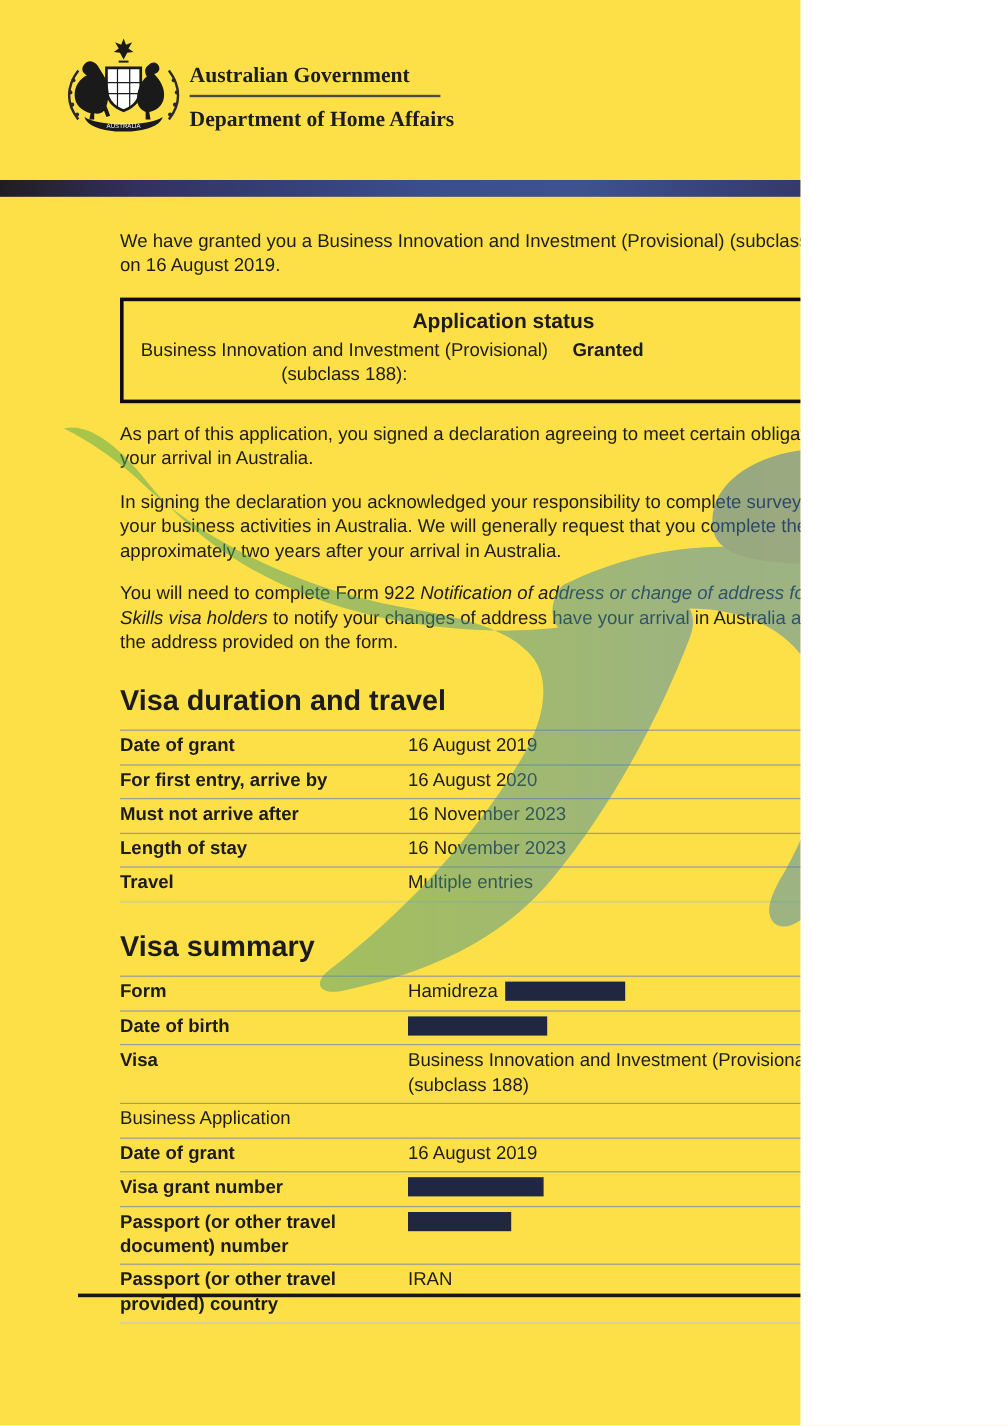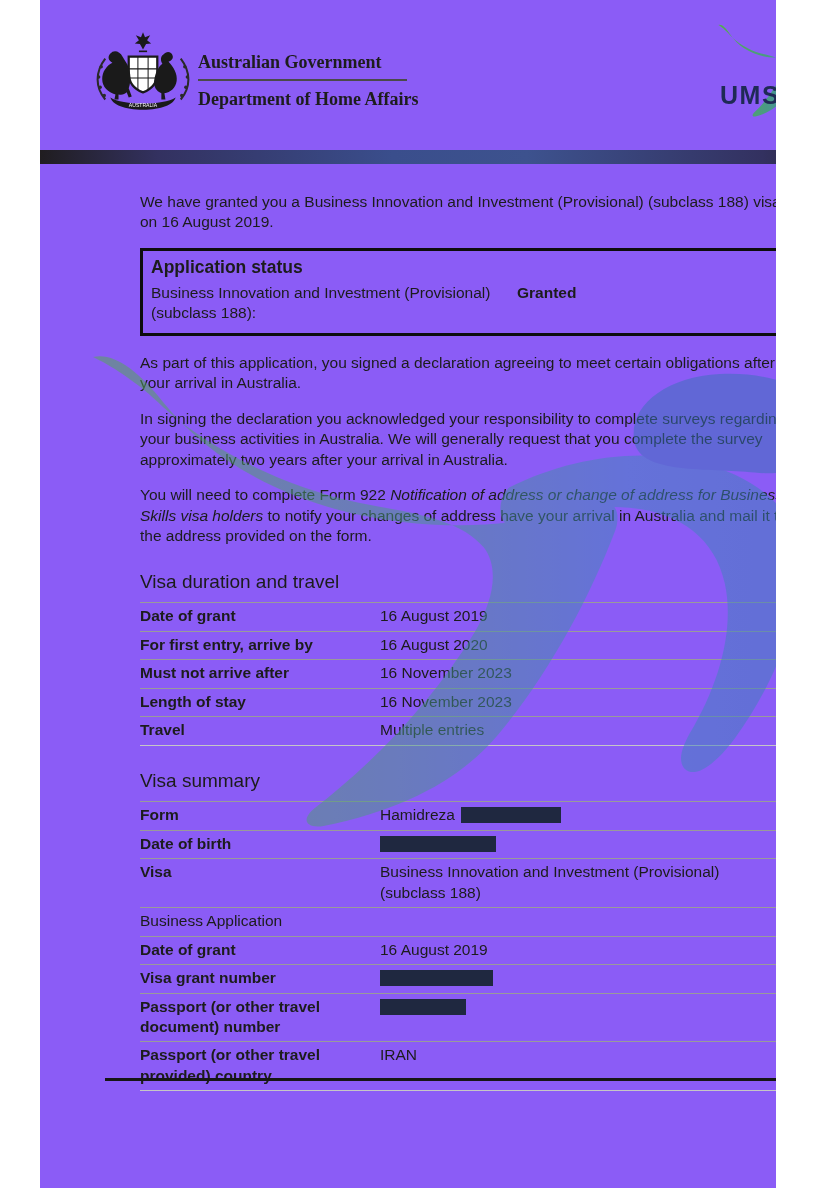"Australian Government" .page { background: #8b5cf6 -> #fde047; margin-left: 40px -> none; width: 736px -> 667px }
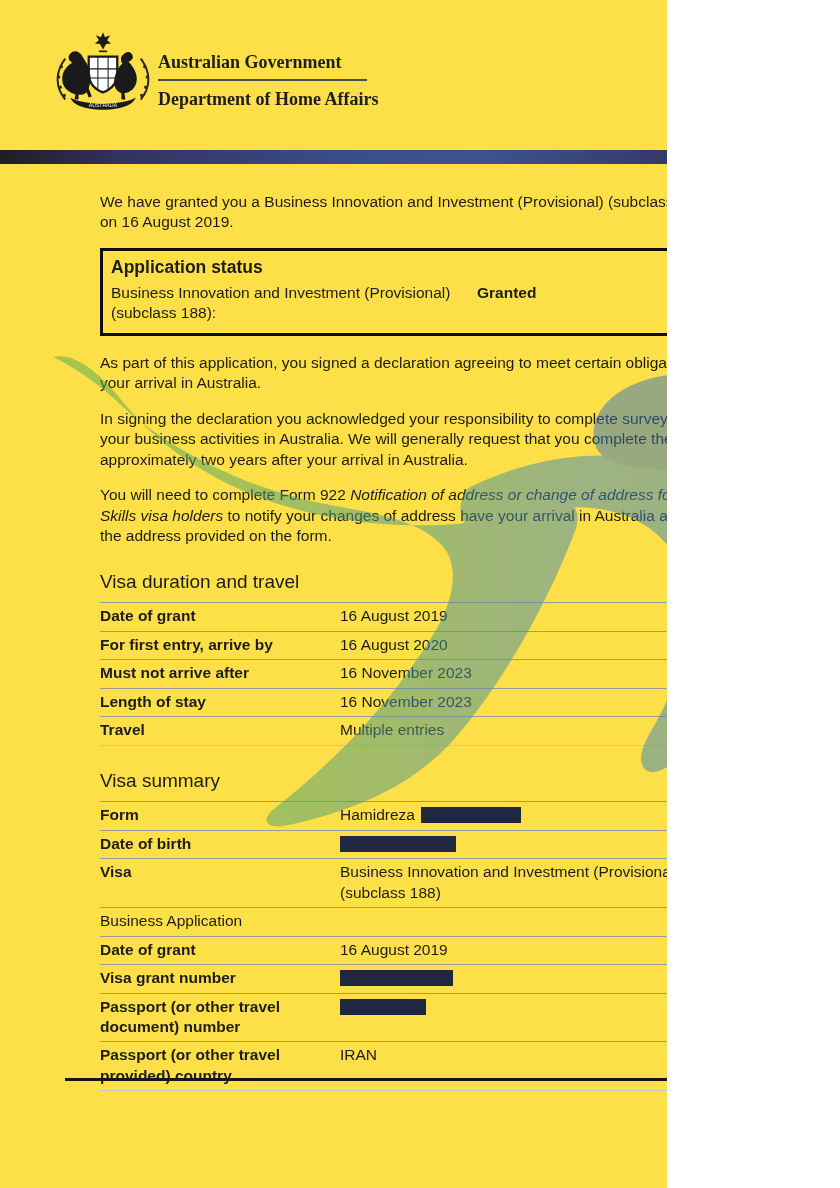"Application status" .status-box { text-align: none -> center }
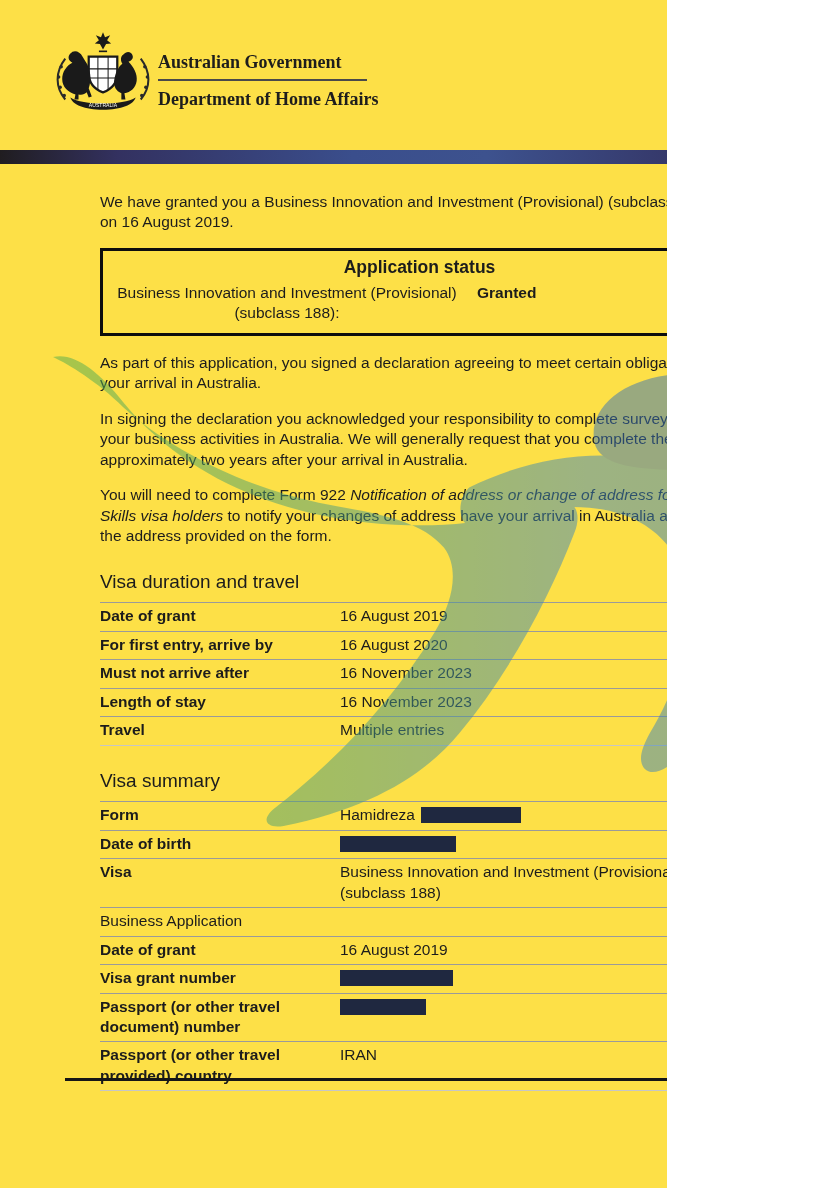"Visa duration and travel" h2 { font-size: 19px -> 24px; font-weight: normal -> bold }
